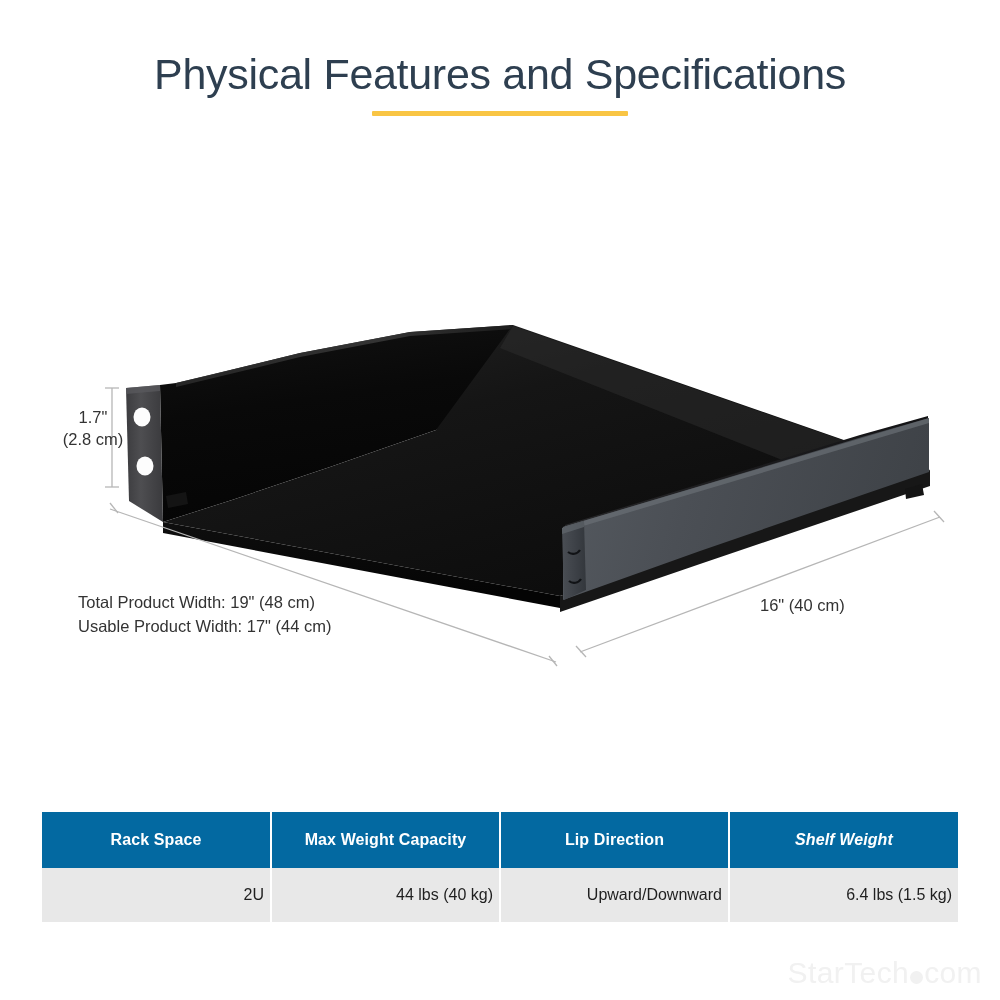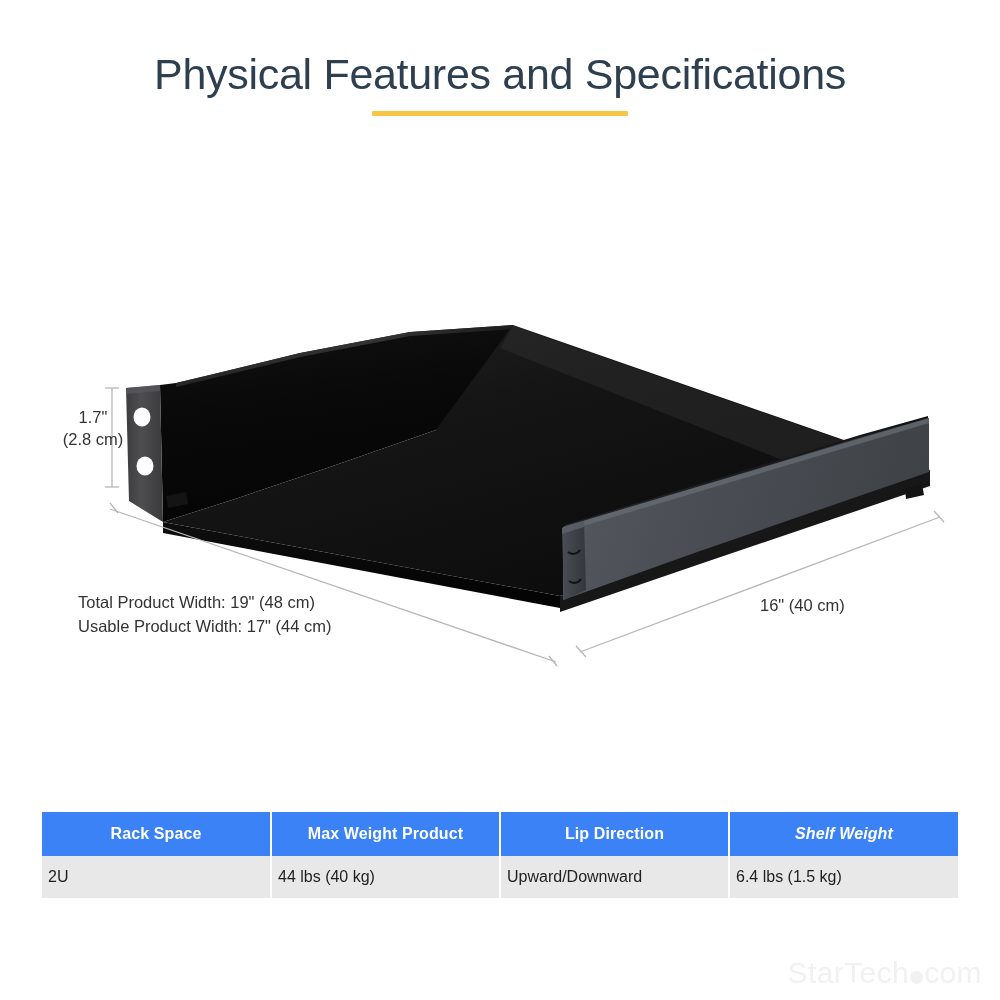"Rack Space" .spec-table th { background: #3b82f6 -> #0369a1; height: 44px -> 56px }
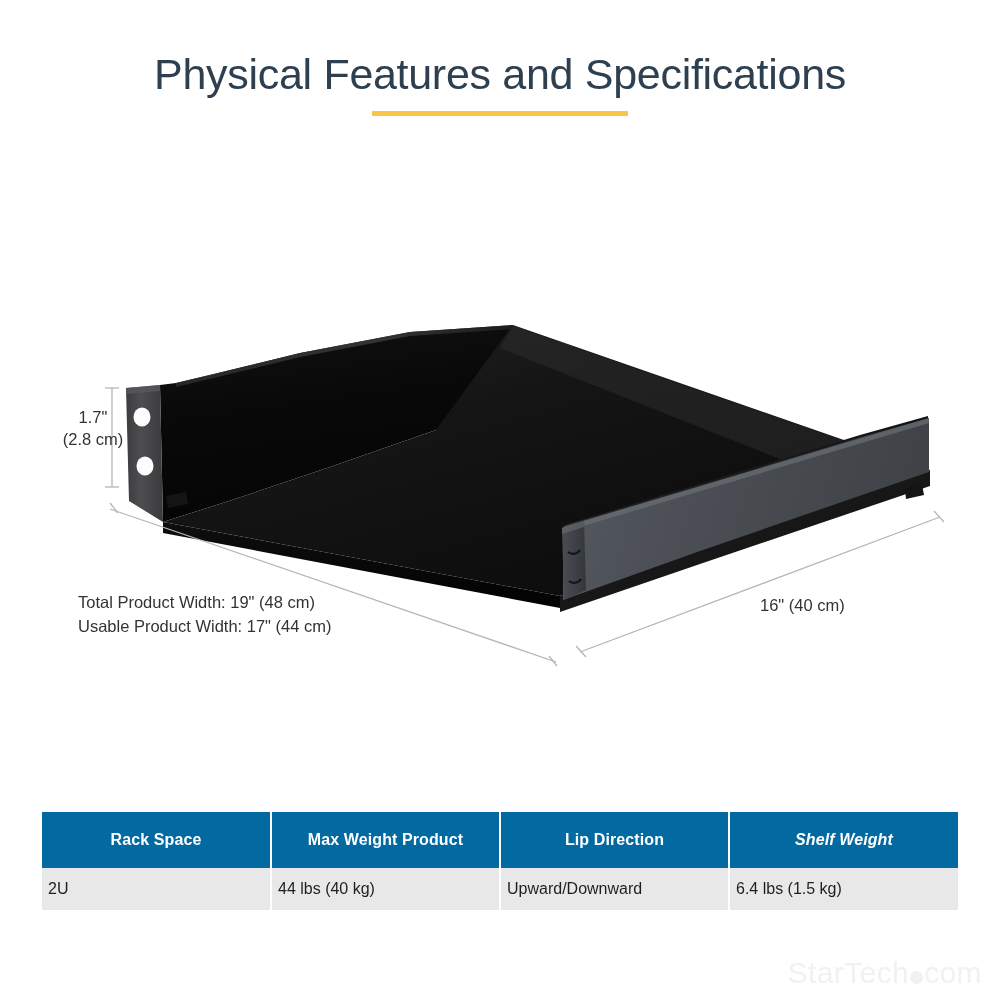"Max Weight Product" th { text: Product -> Capacity }
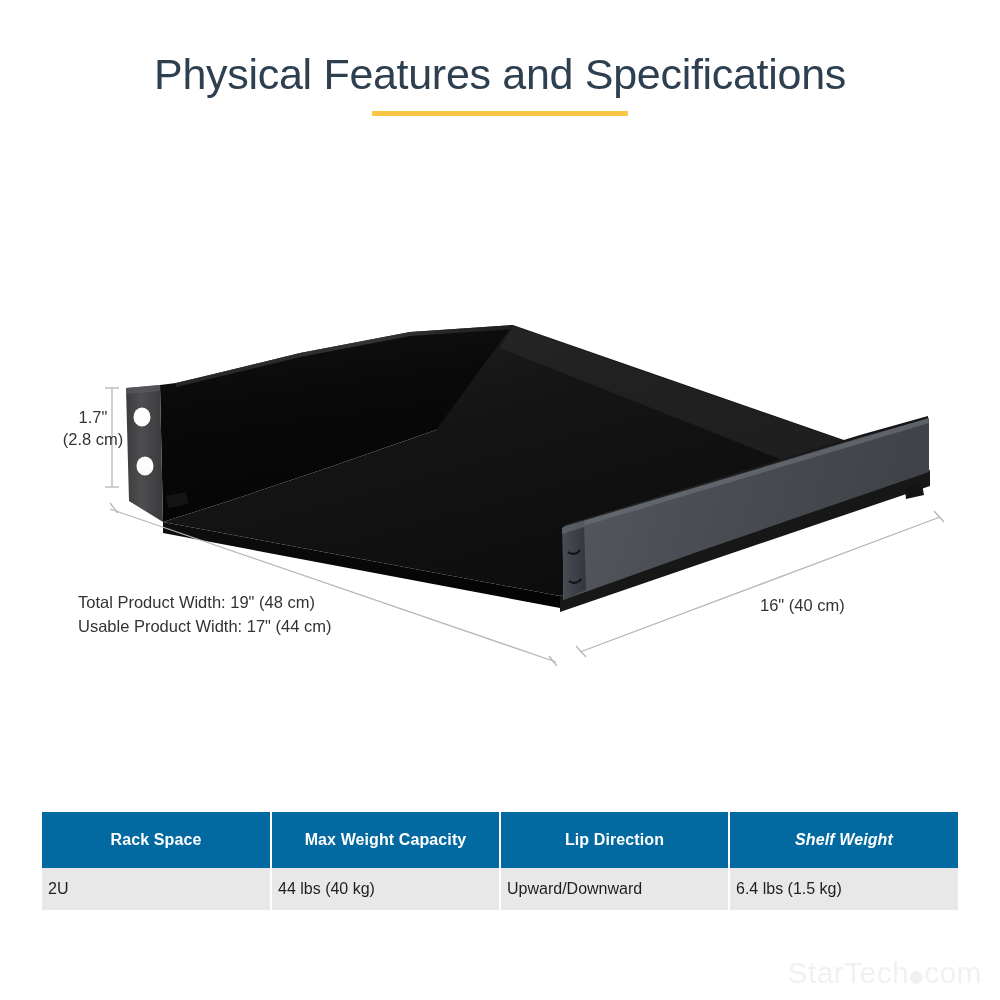"2U" .spec-table td { height: 42px -> 54px; text-align: left -> right }
